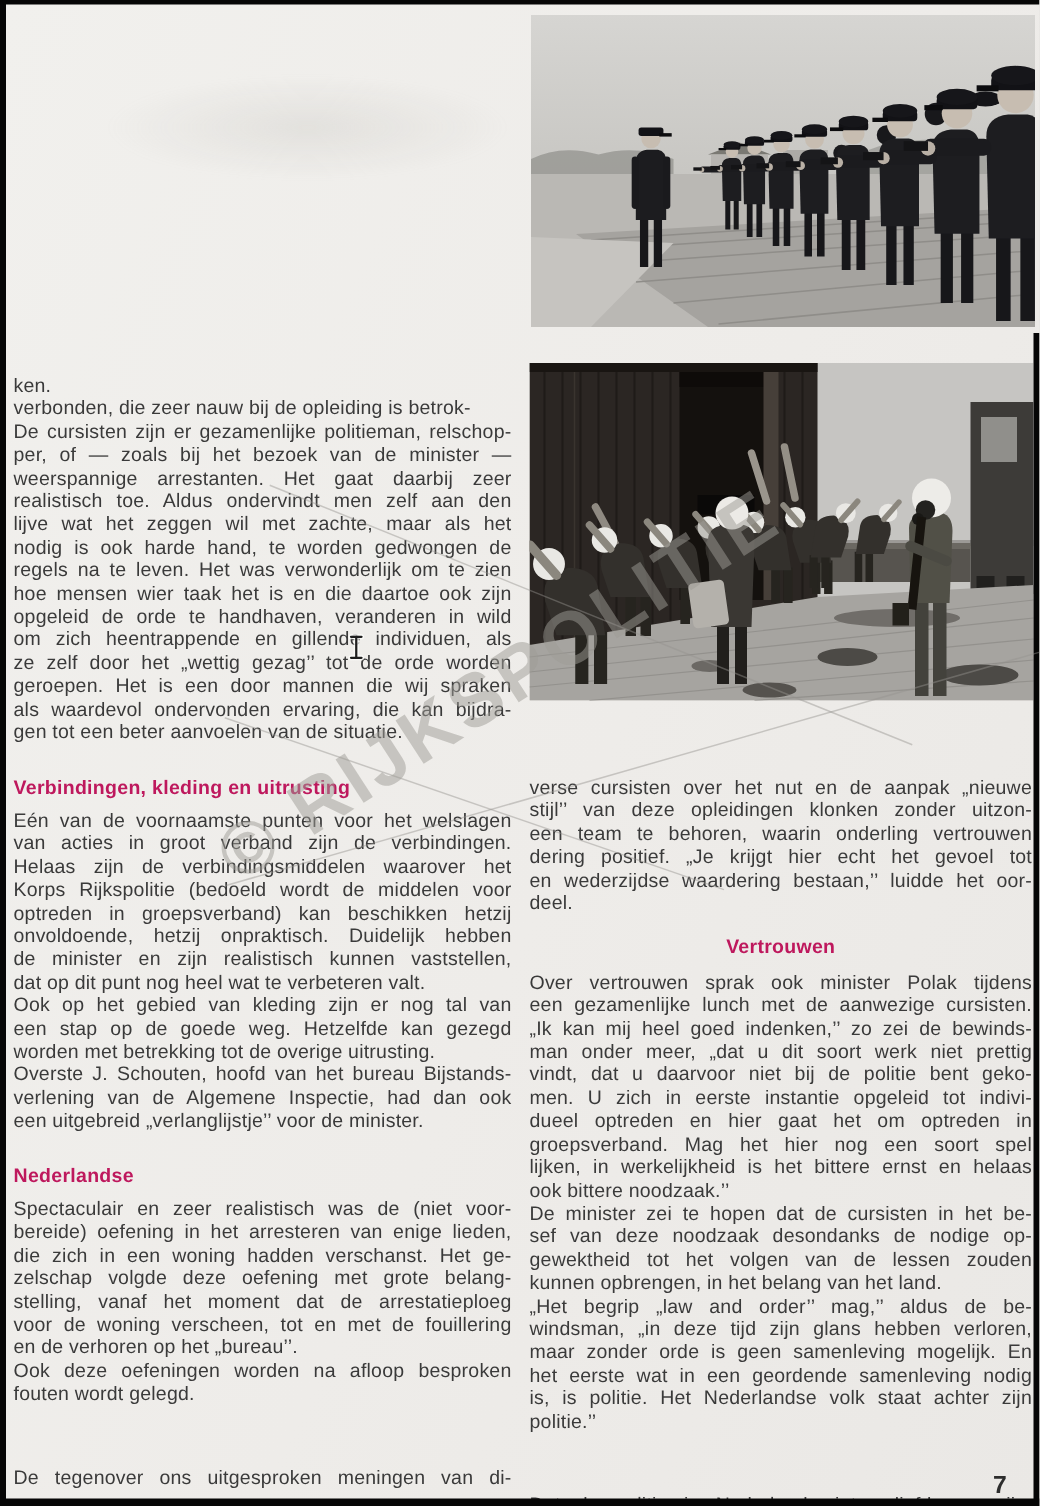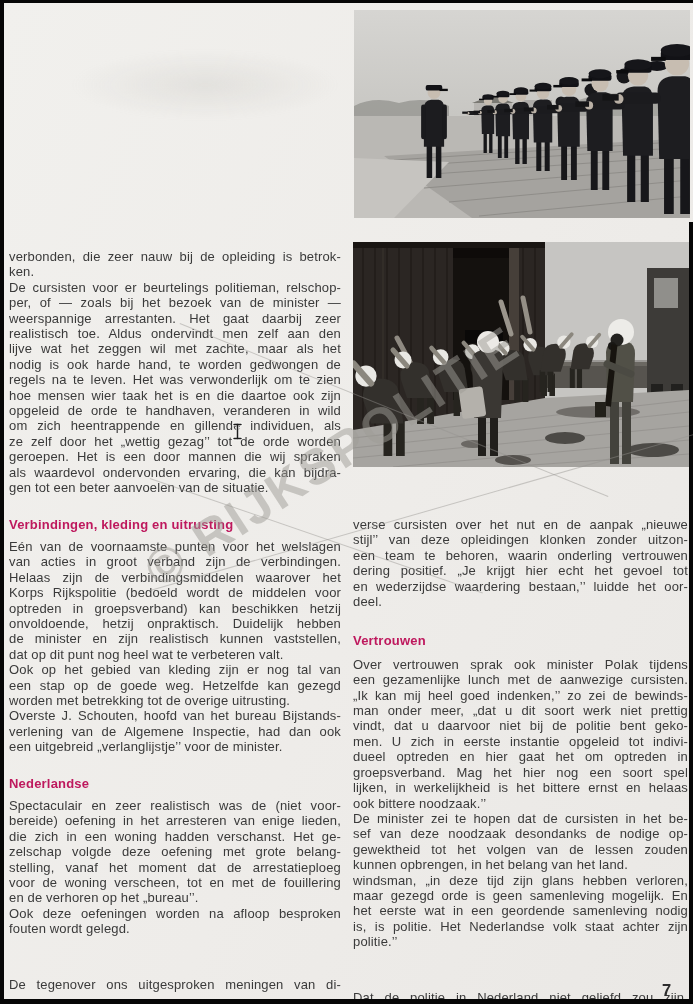"verbonden, die zeer nauw bij" div.tline { order: before "ken." -> after "ken." }
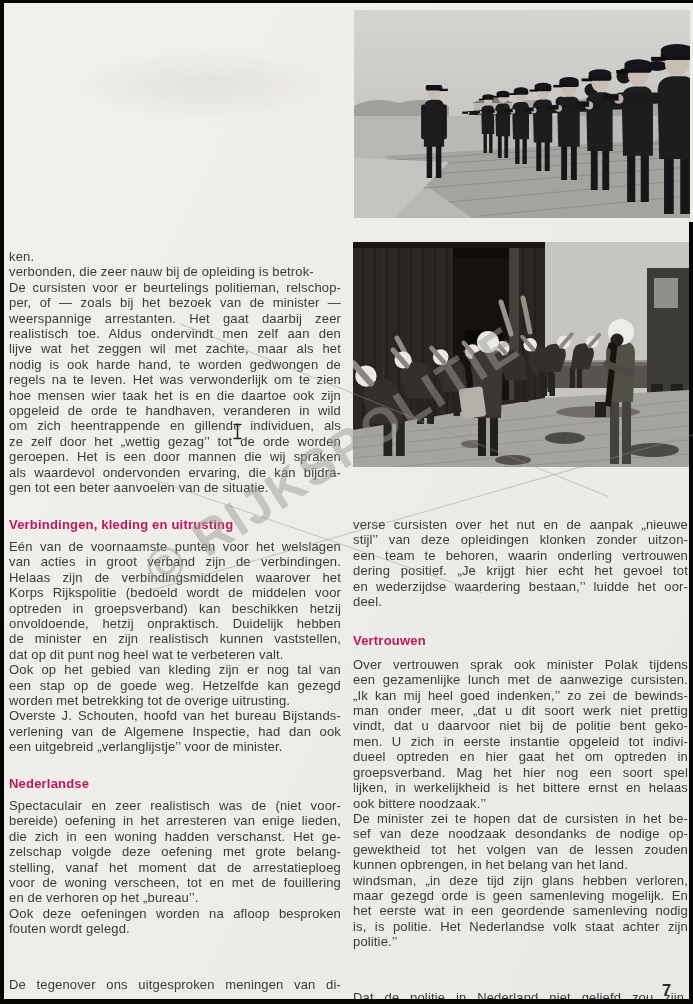"De cursisten voor er beurtelings" div.tline { text: voor er beurtelings -> zijn er gezamenlijke }
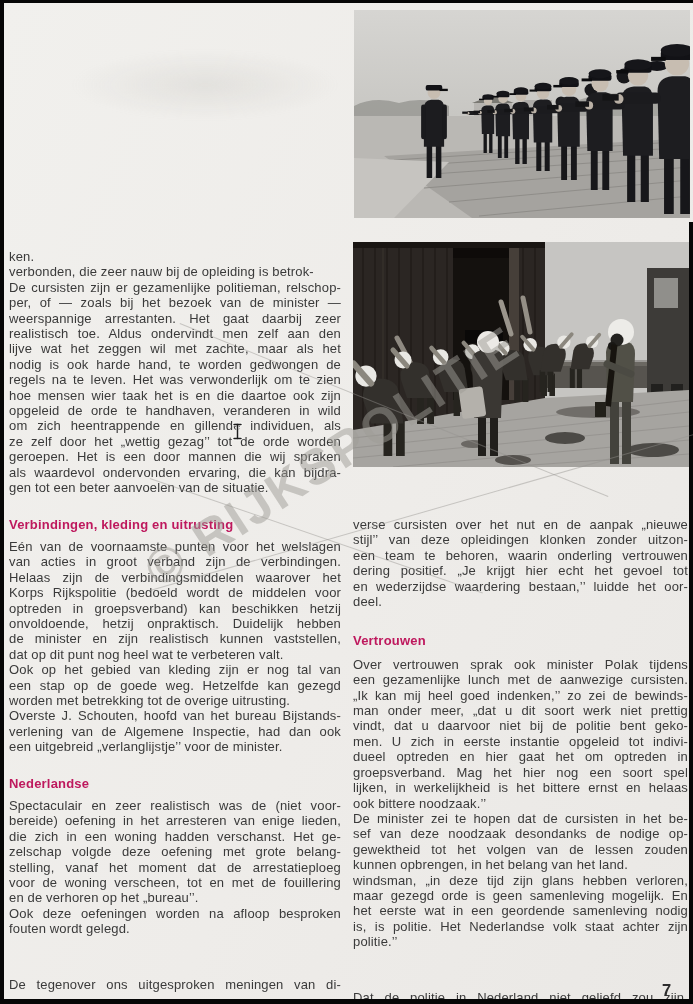"Vertrouwen" .col-right .h { margin: 24px 0 8px -> 14px 0 8px; text-align: none -> center }
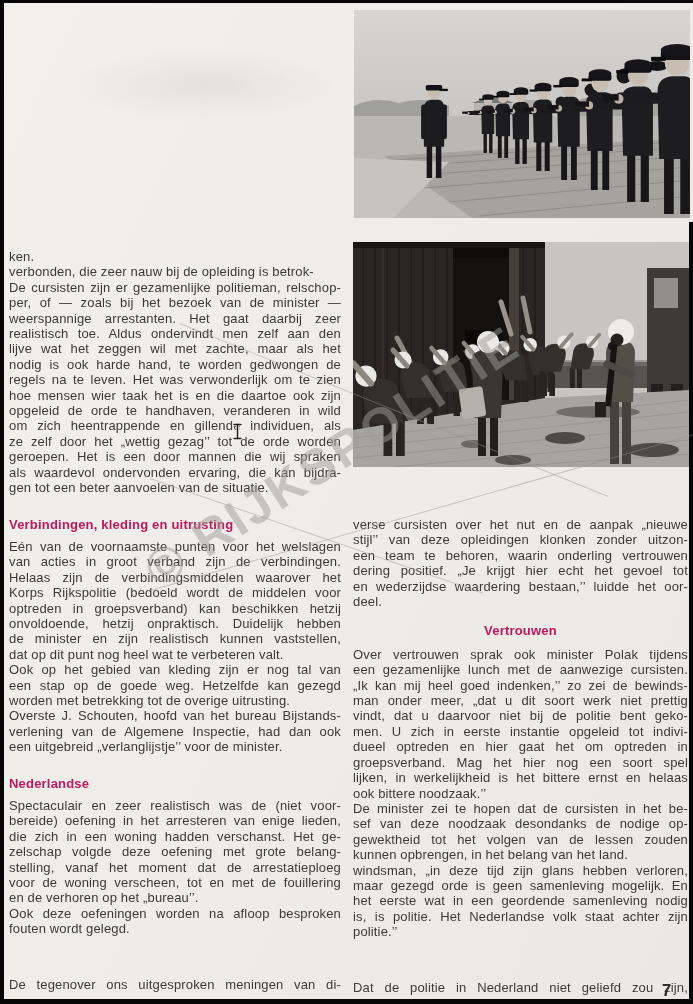"„Het begrip „law and order’’" div.tline { html: none -> <div>„Het begrip „law and order’’ mag,’’ aldus de be-</div> }
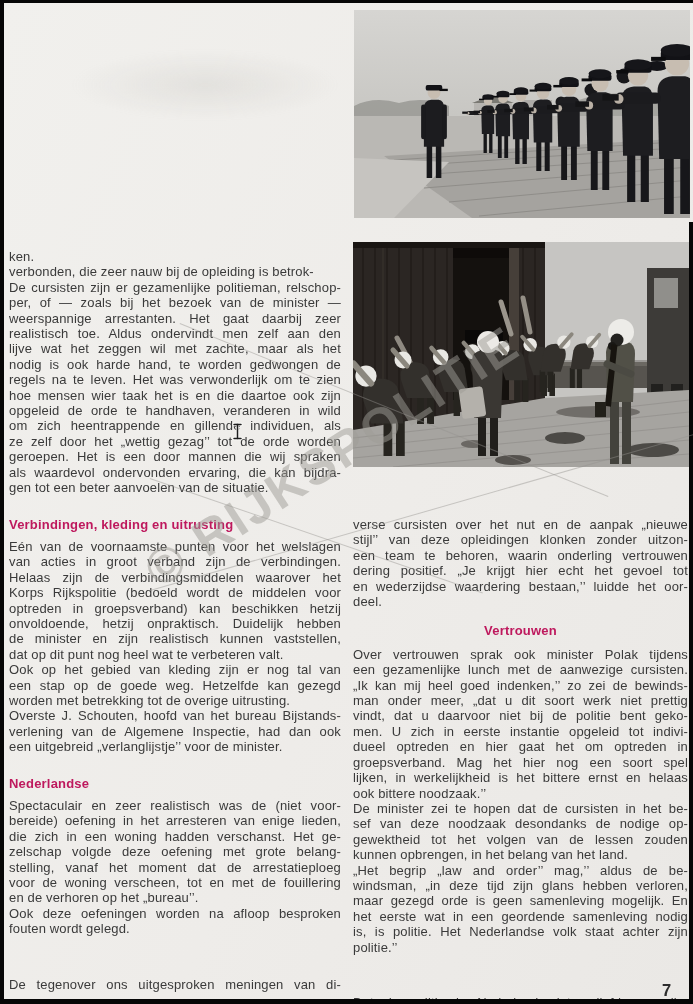"maar gezegd orde is geen" div.tline { text: gezegd -> zonder }
